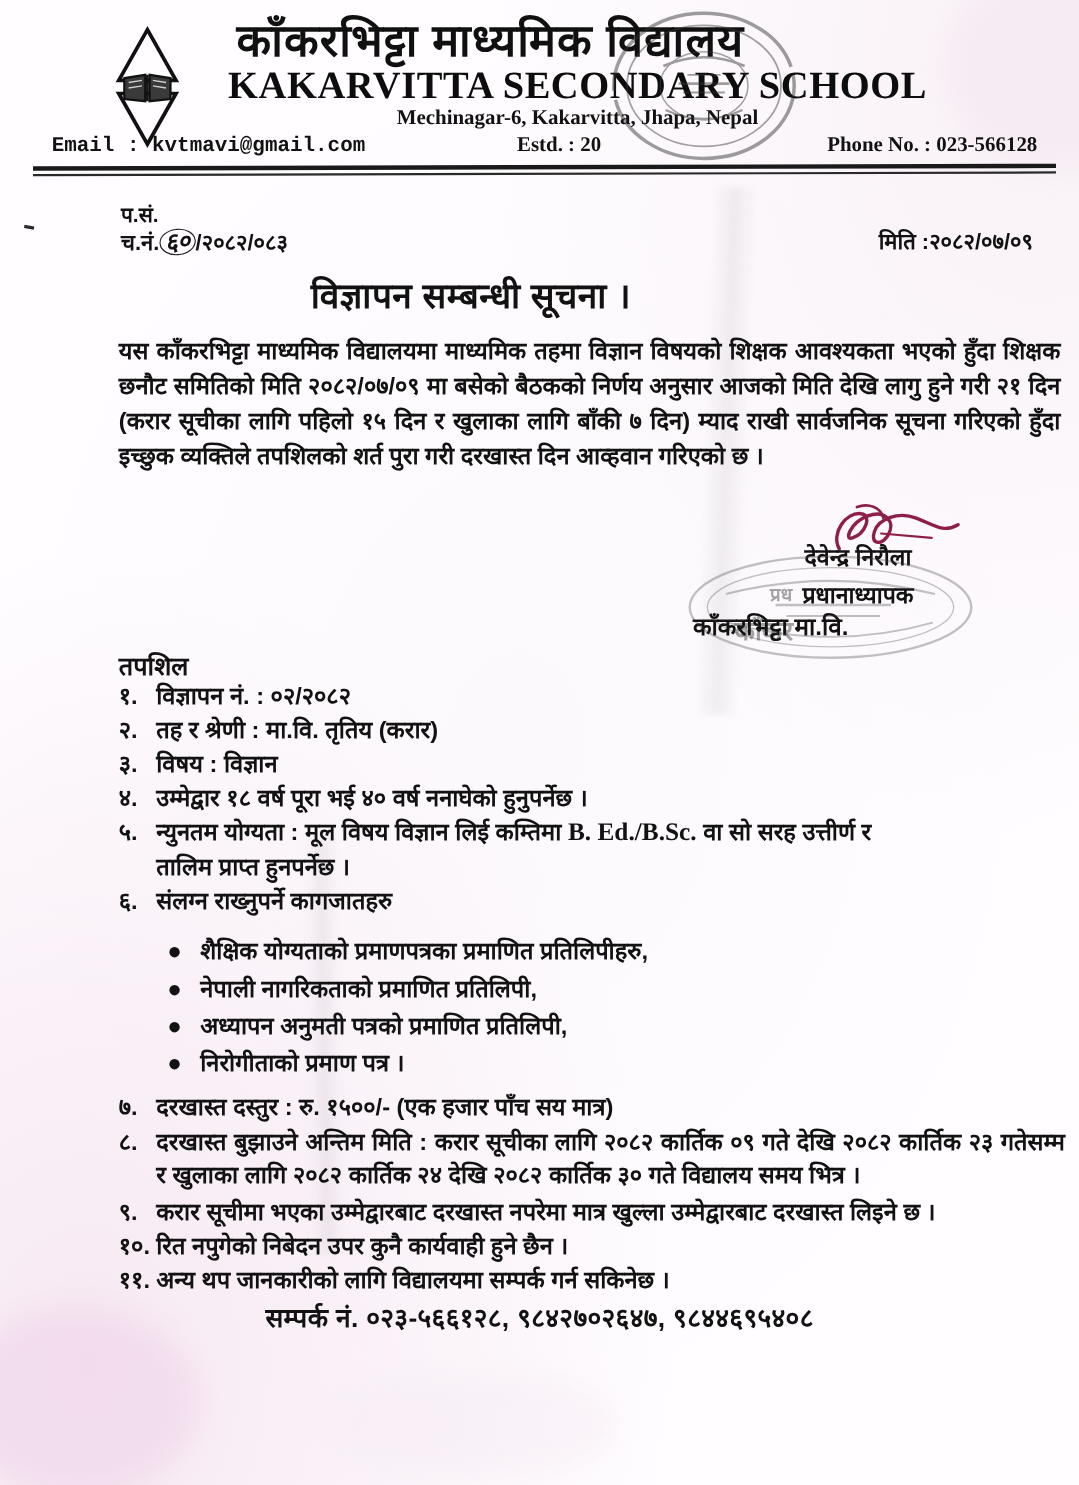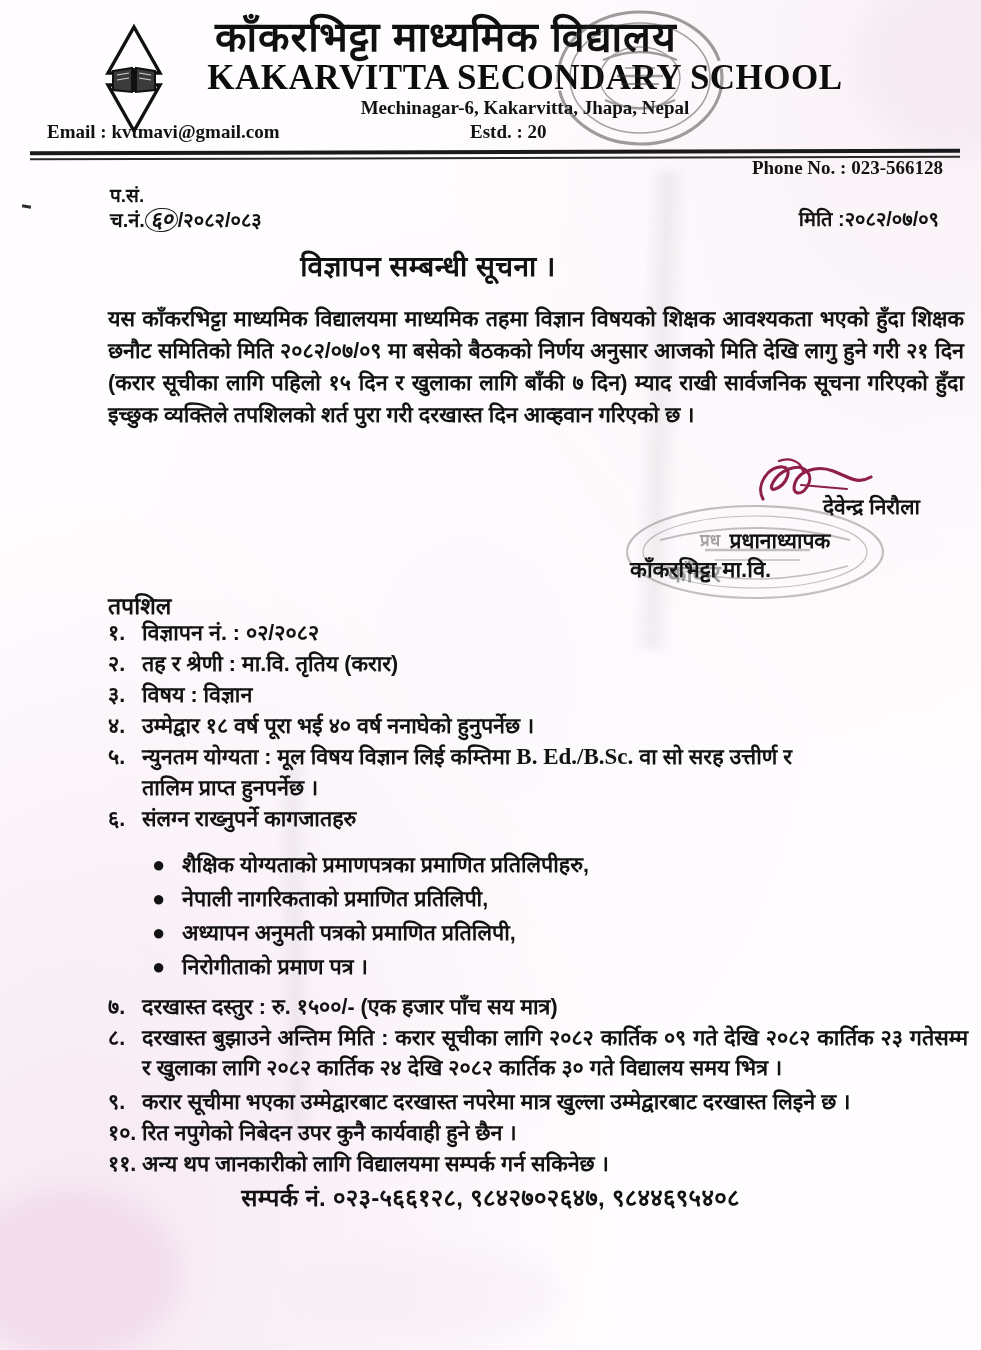"Email : kvtmavi@gmail.com" .hdr-email { font-family: Liberation Serif, serif -> Liberation Mono, monospace }
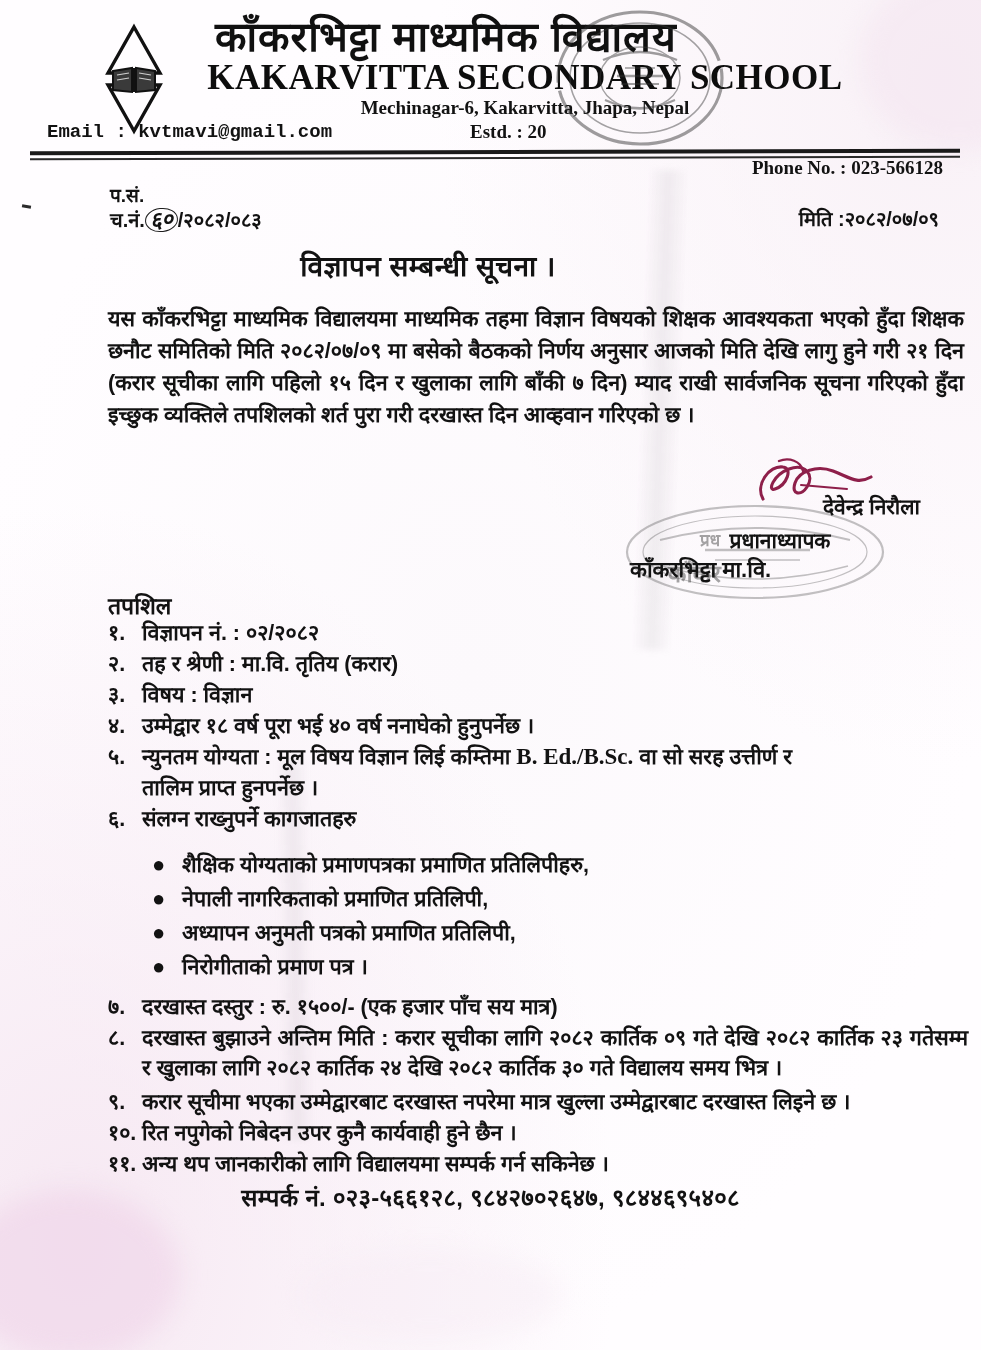"Phone No. : 023-566128" .hdr-phone { margin-top: 36px -> none }
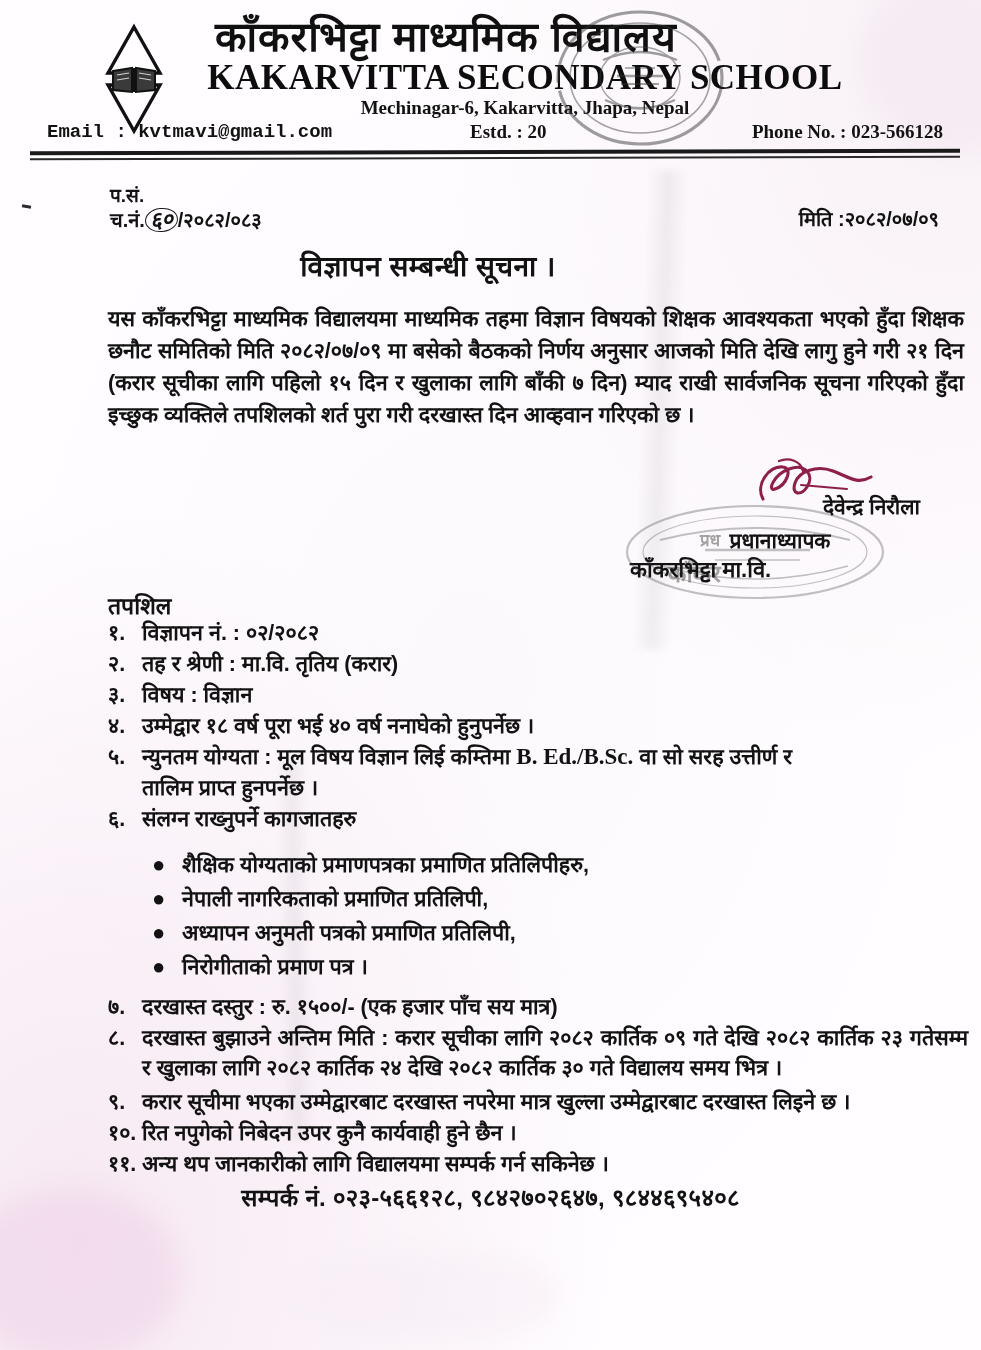"विज्ञापन सम्बन्धी सूचना ।" .doc-title { font-size: 28px -> 32px }
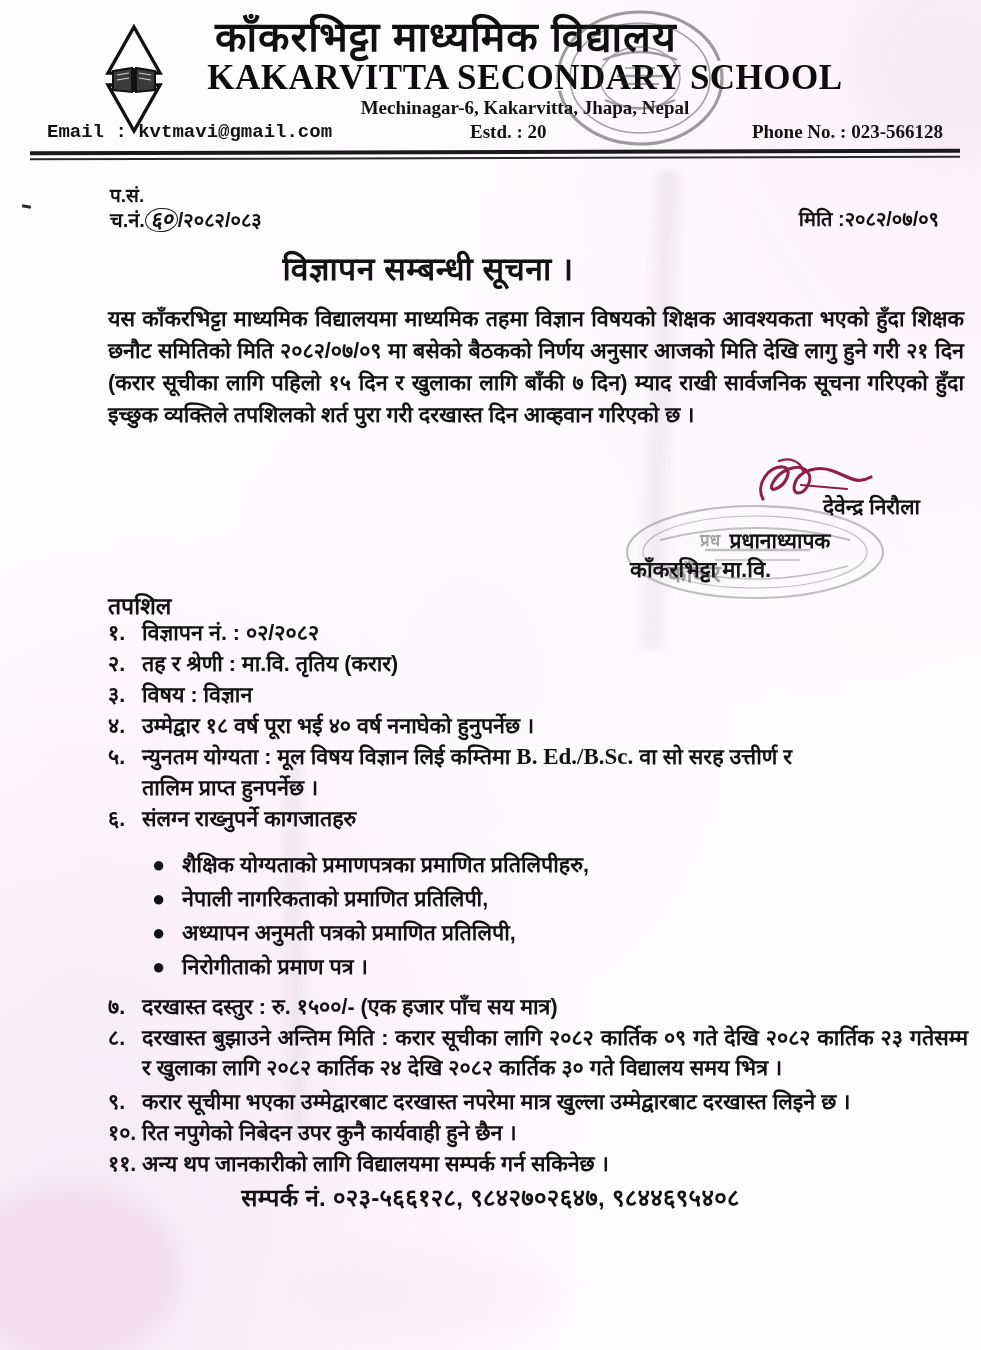"देवेन्द्र निरौला" .sig-name { text-align: right -> center }
